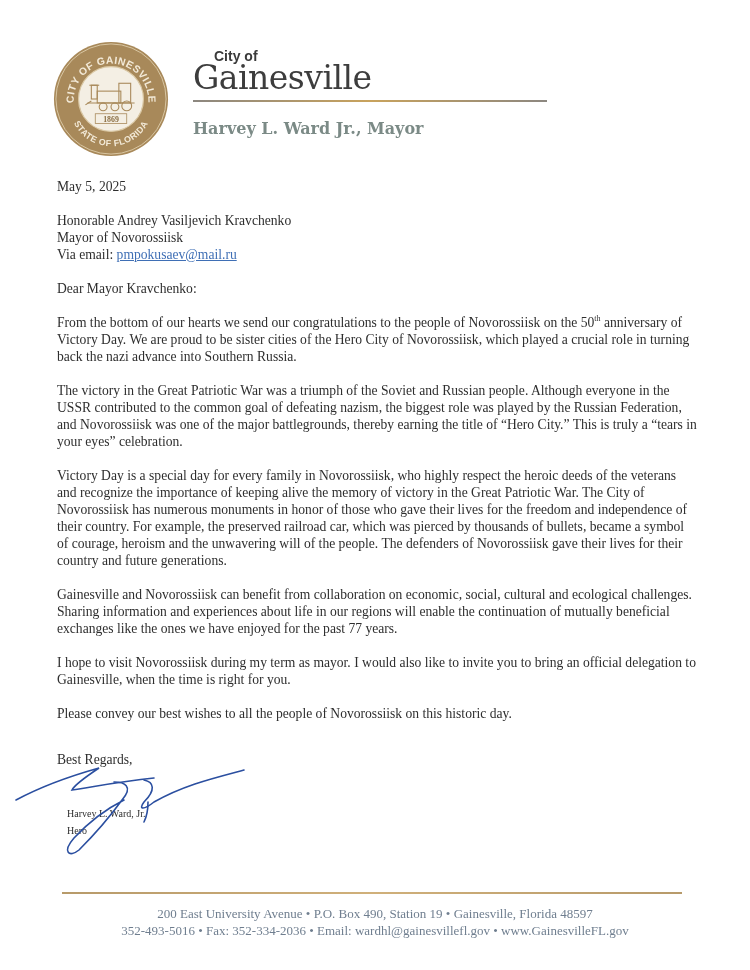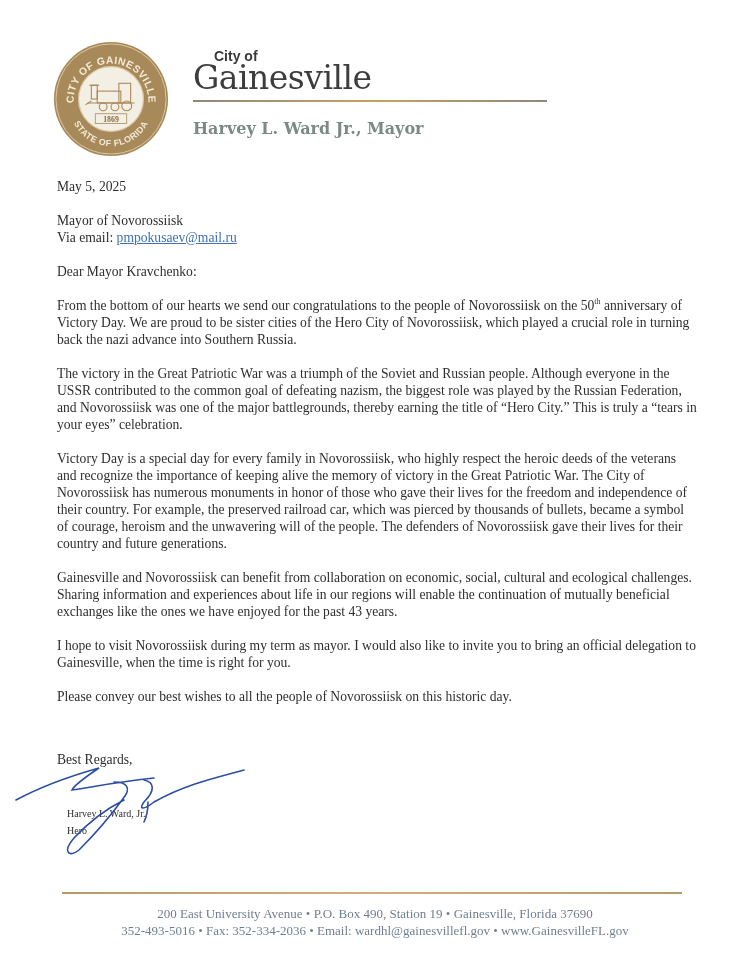"Honorable Andrey Vasiljevich Kravchenko" div { html: none -> <div>Honorable Andrey Vasiljevich Kravchenko</div> }
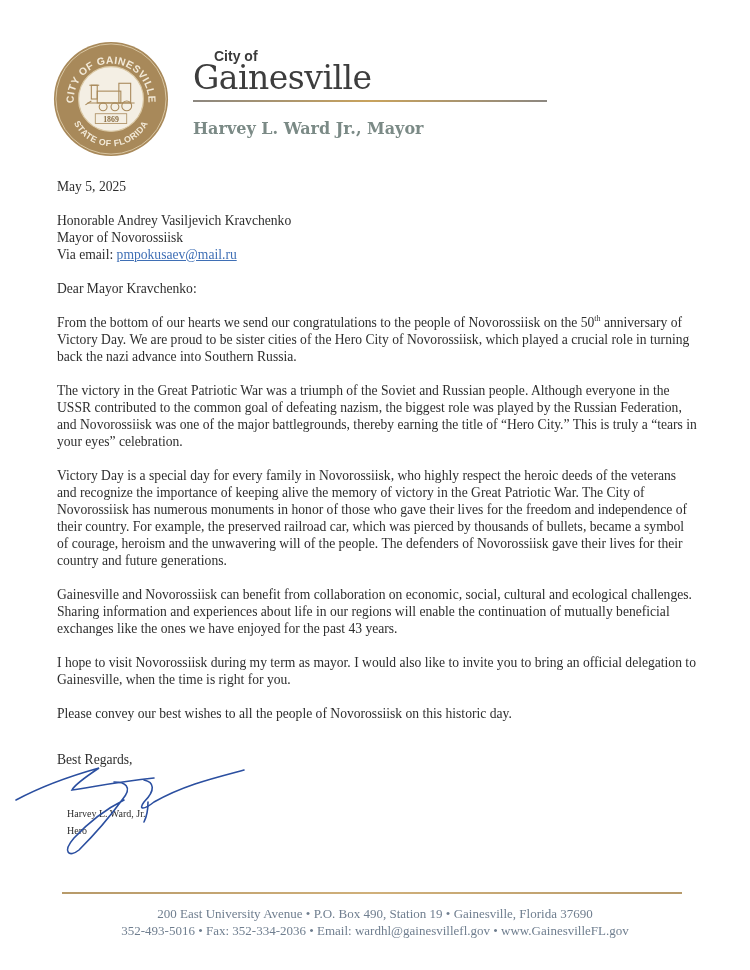"Gainesville and Novorossiisk can benefit" p { text: 43 -> 77 }
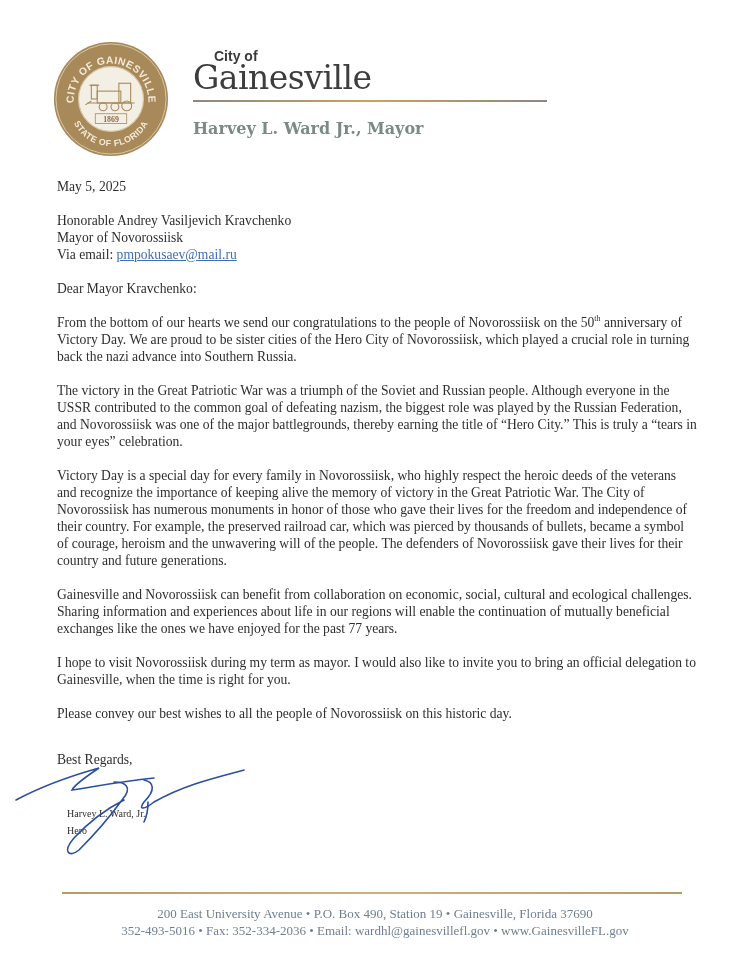"200 East University Avenue •" div { text: 37690 -> 48597 }
